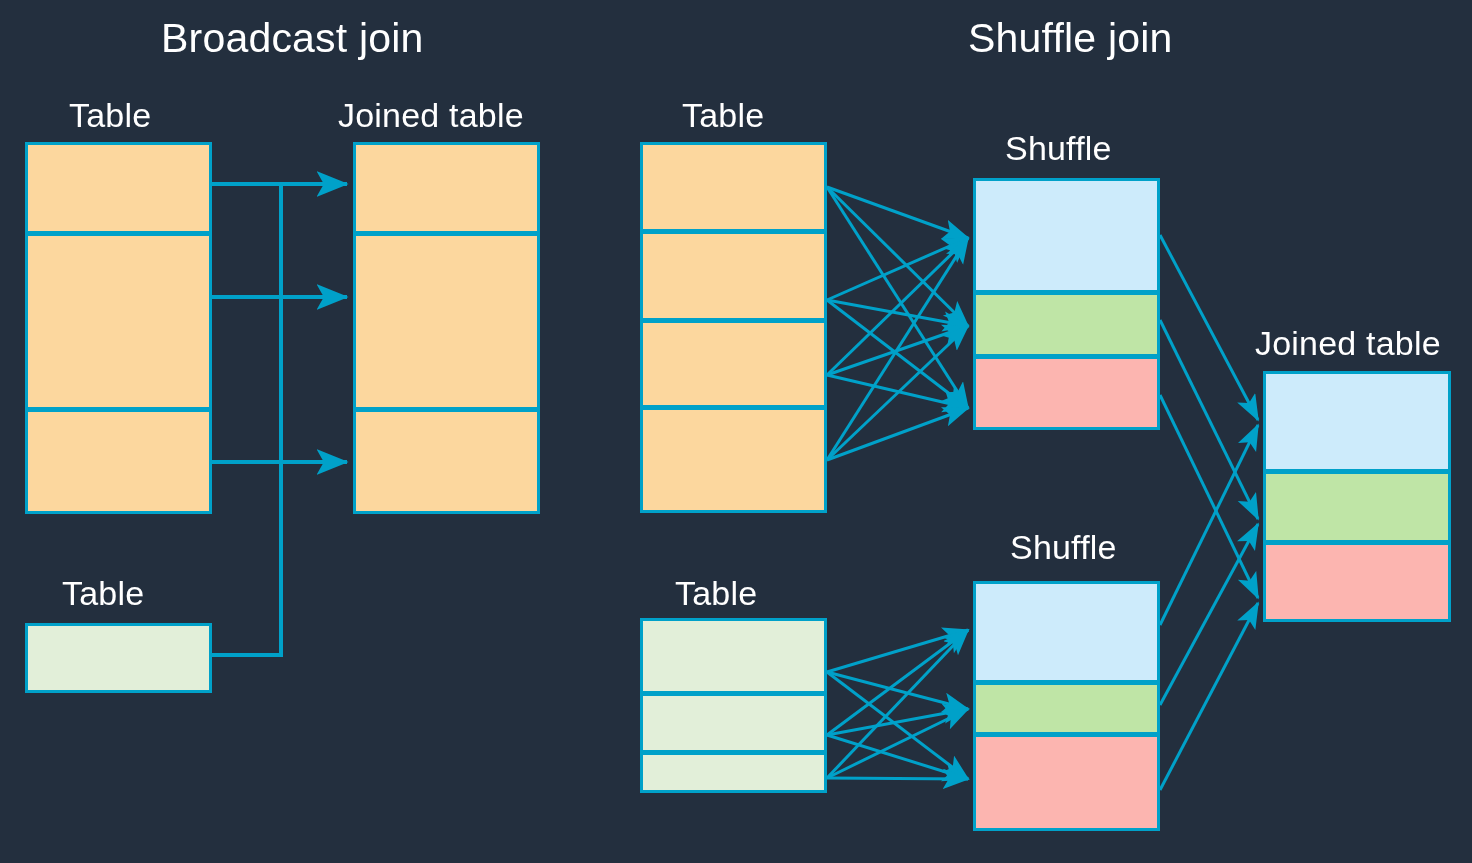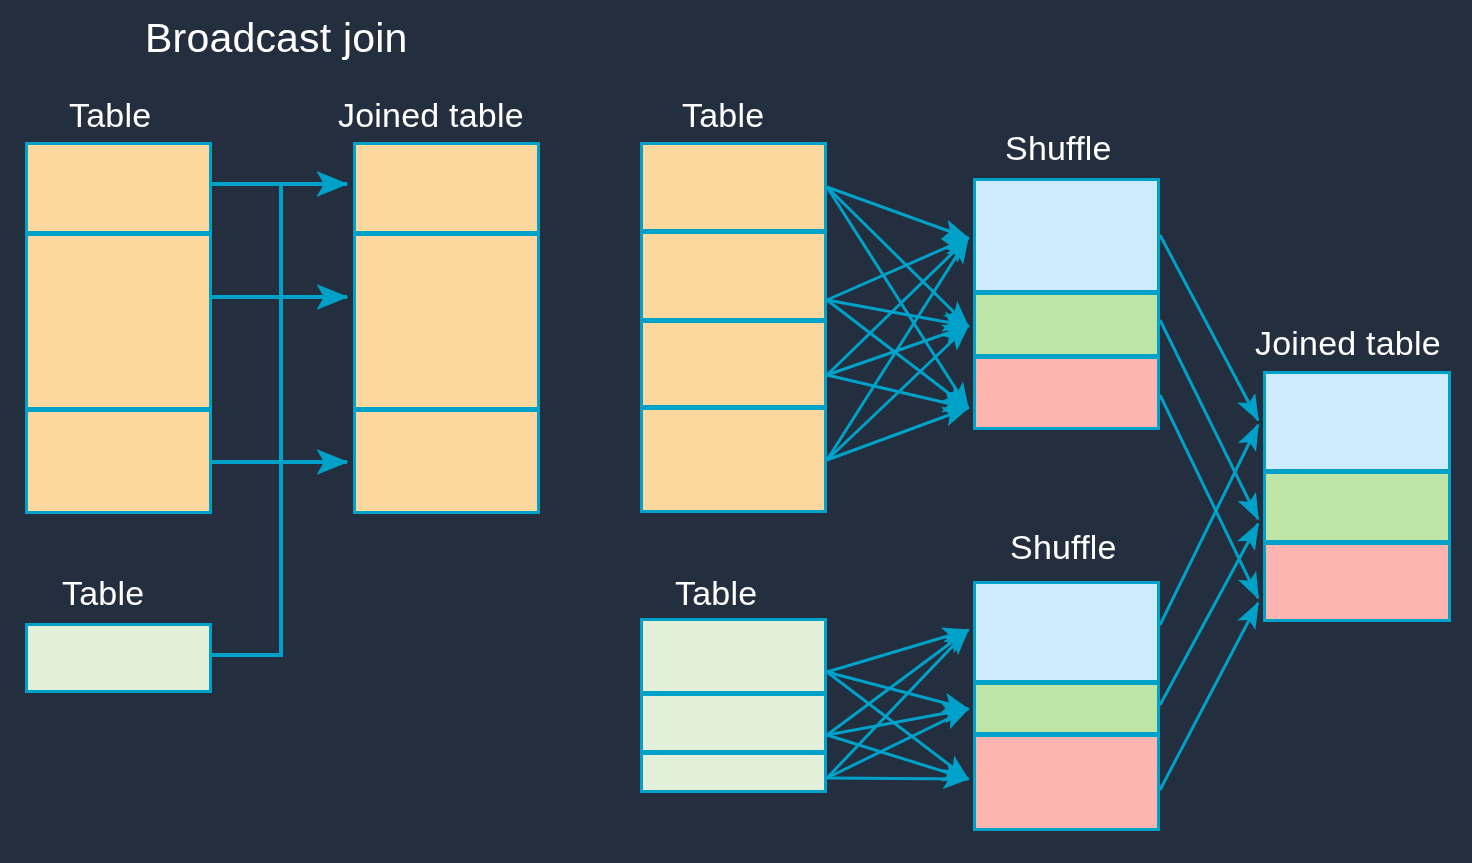"Broadcast join" div.label { left: 145px -> 161px }
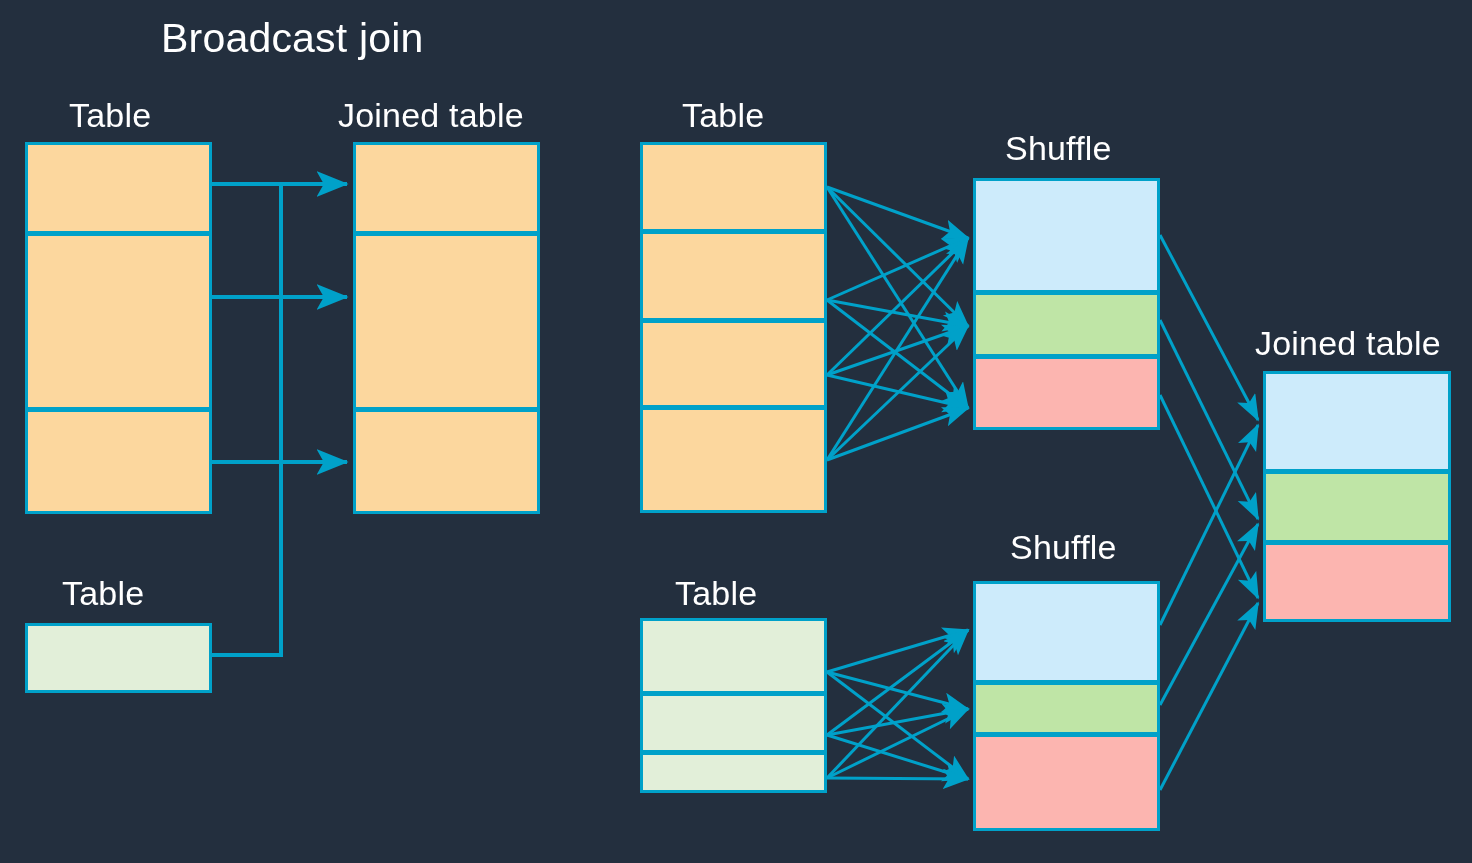"Shuffle join" div.label { html: none -> <div>Shuffle join</div> }
